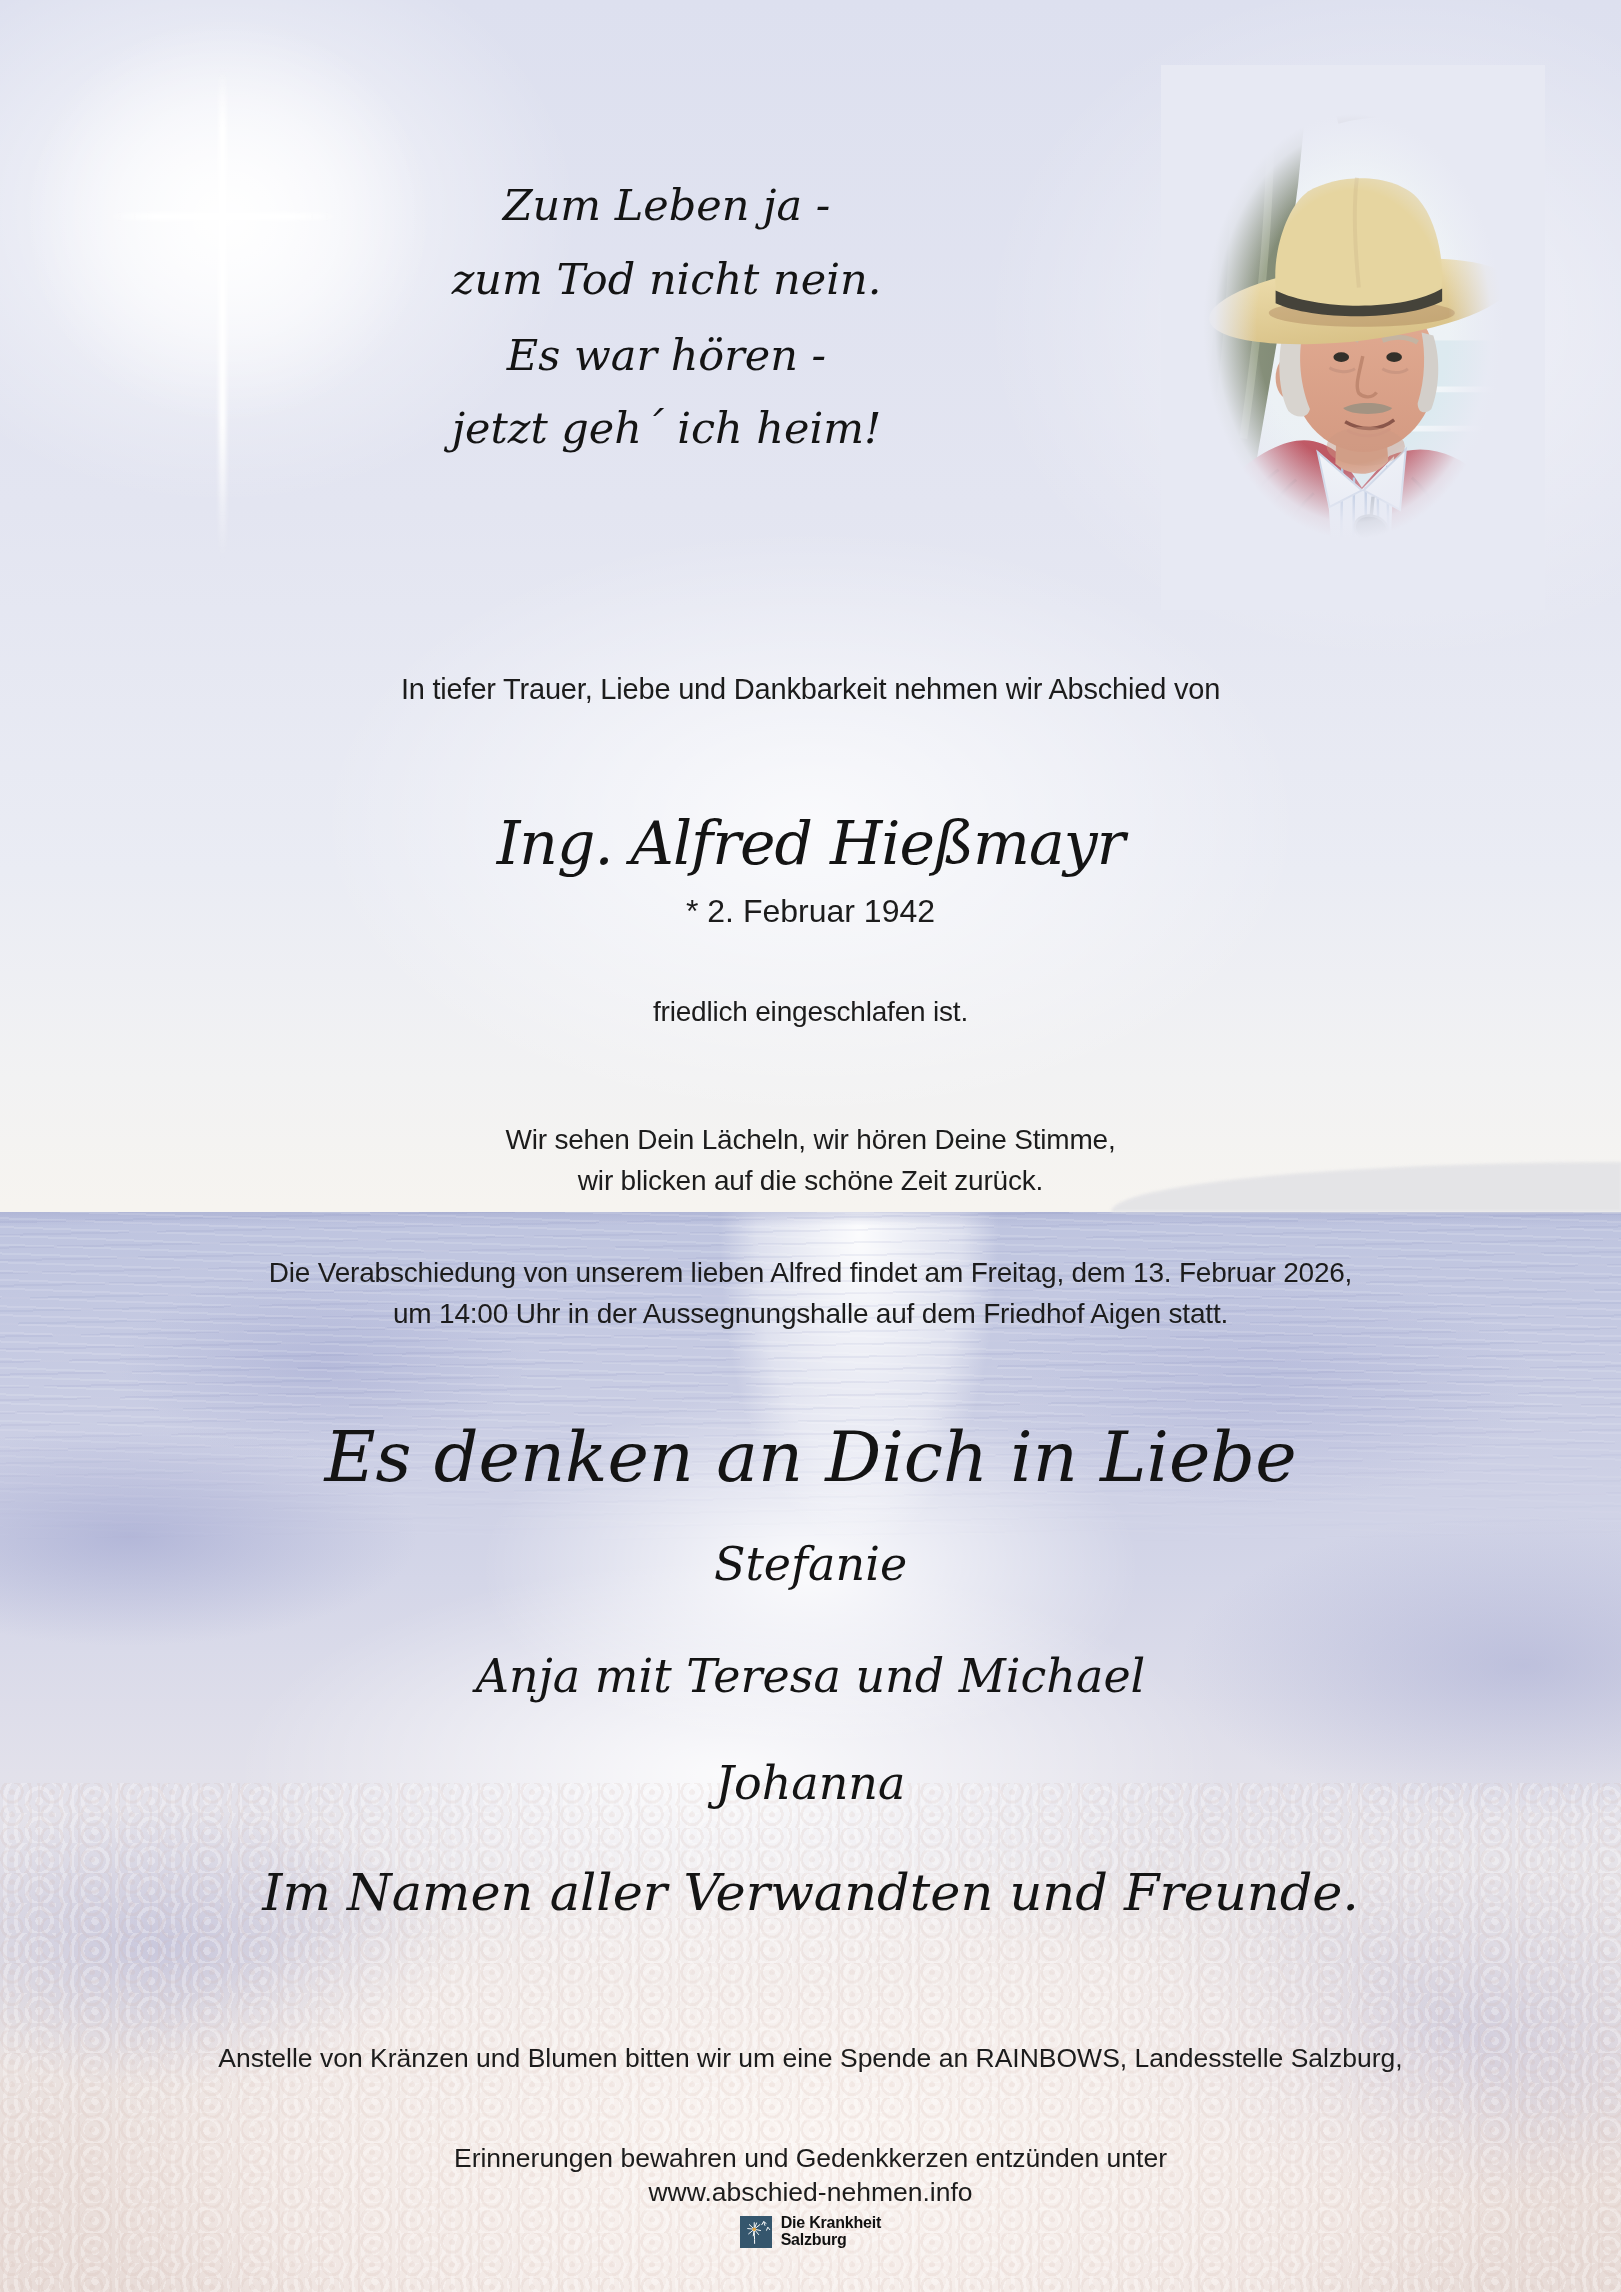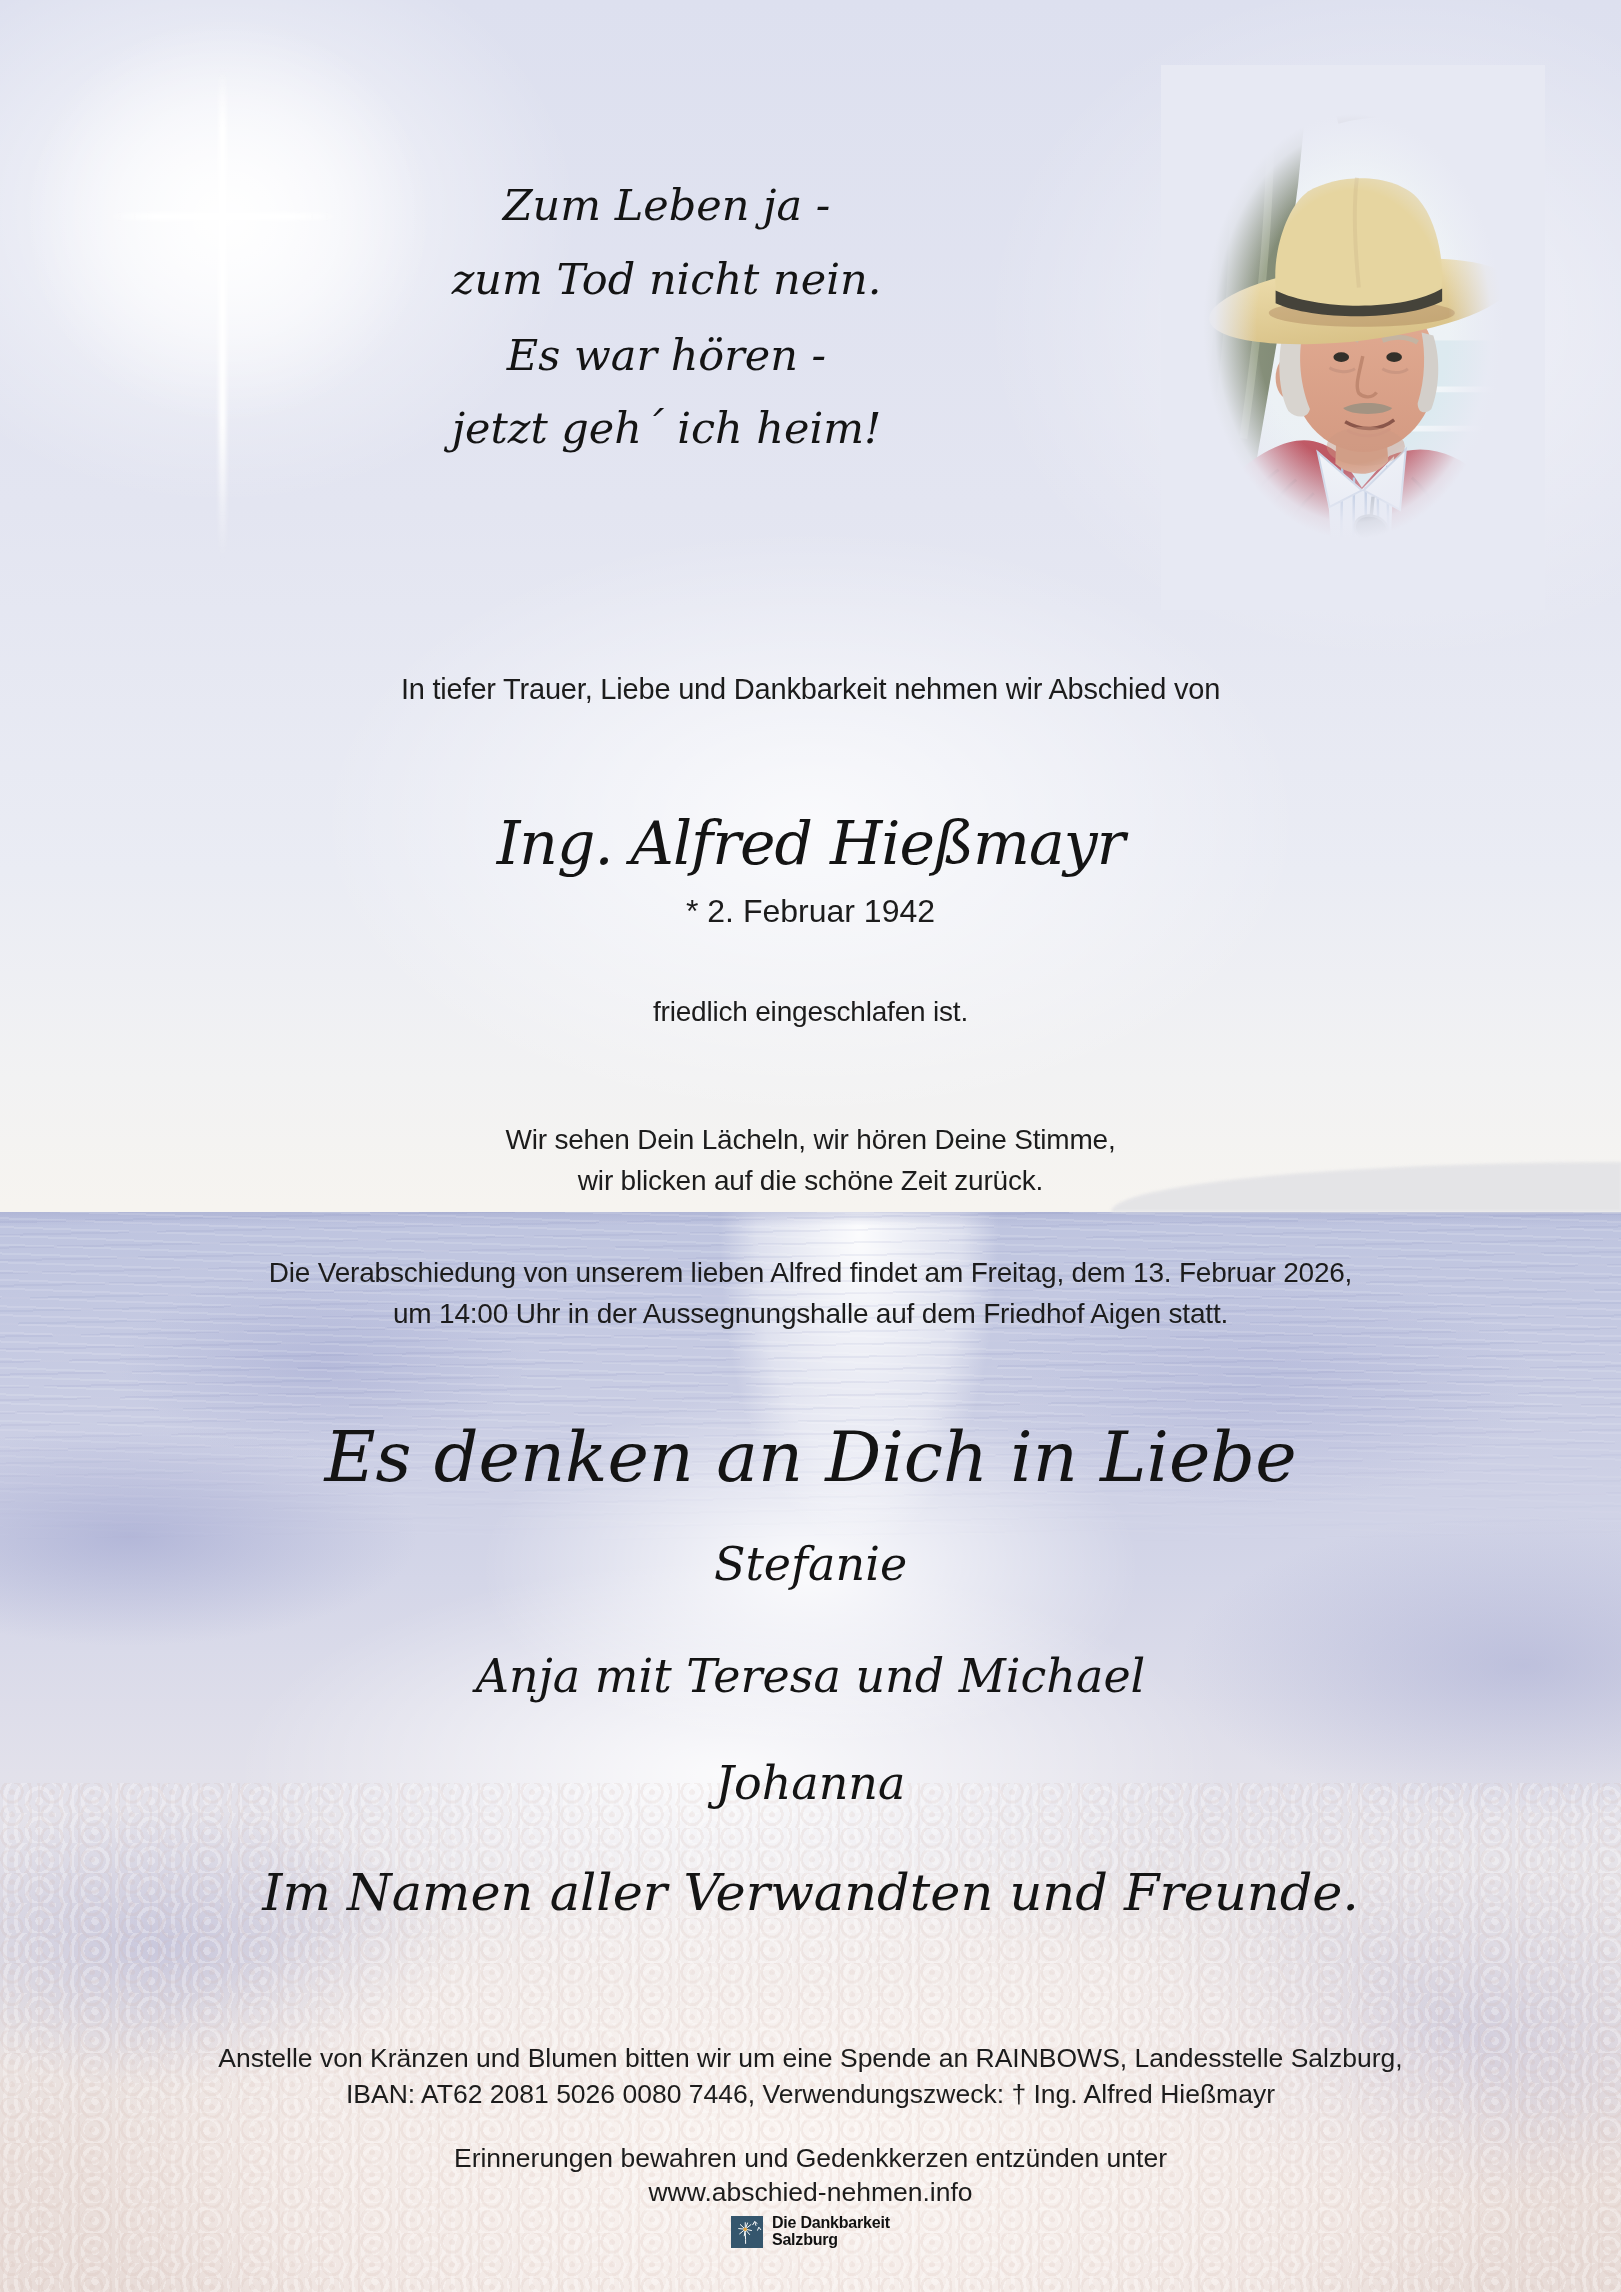"IBAN: AT62 2081 5026 0080" div { html: <div>IBAN: AT62 2081 5026 0080 7446, Verwendungszweck: † Ing. Alfred Hießmayr</div> -> none }
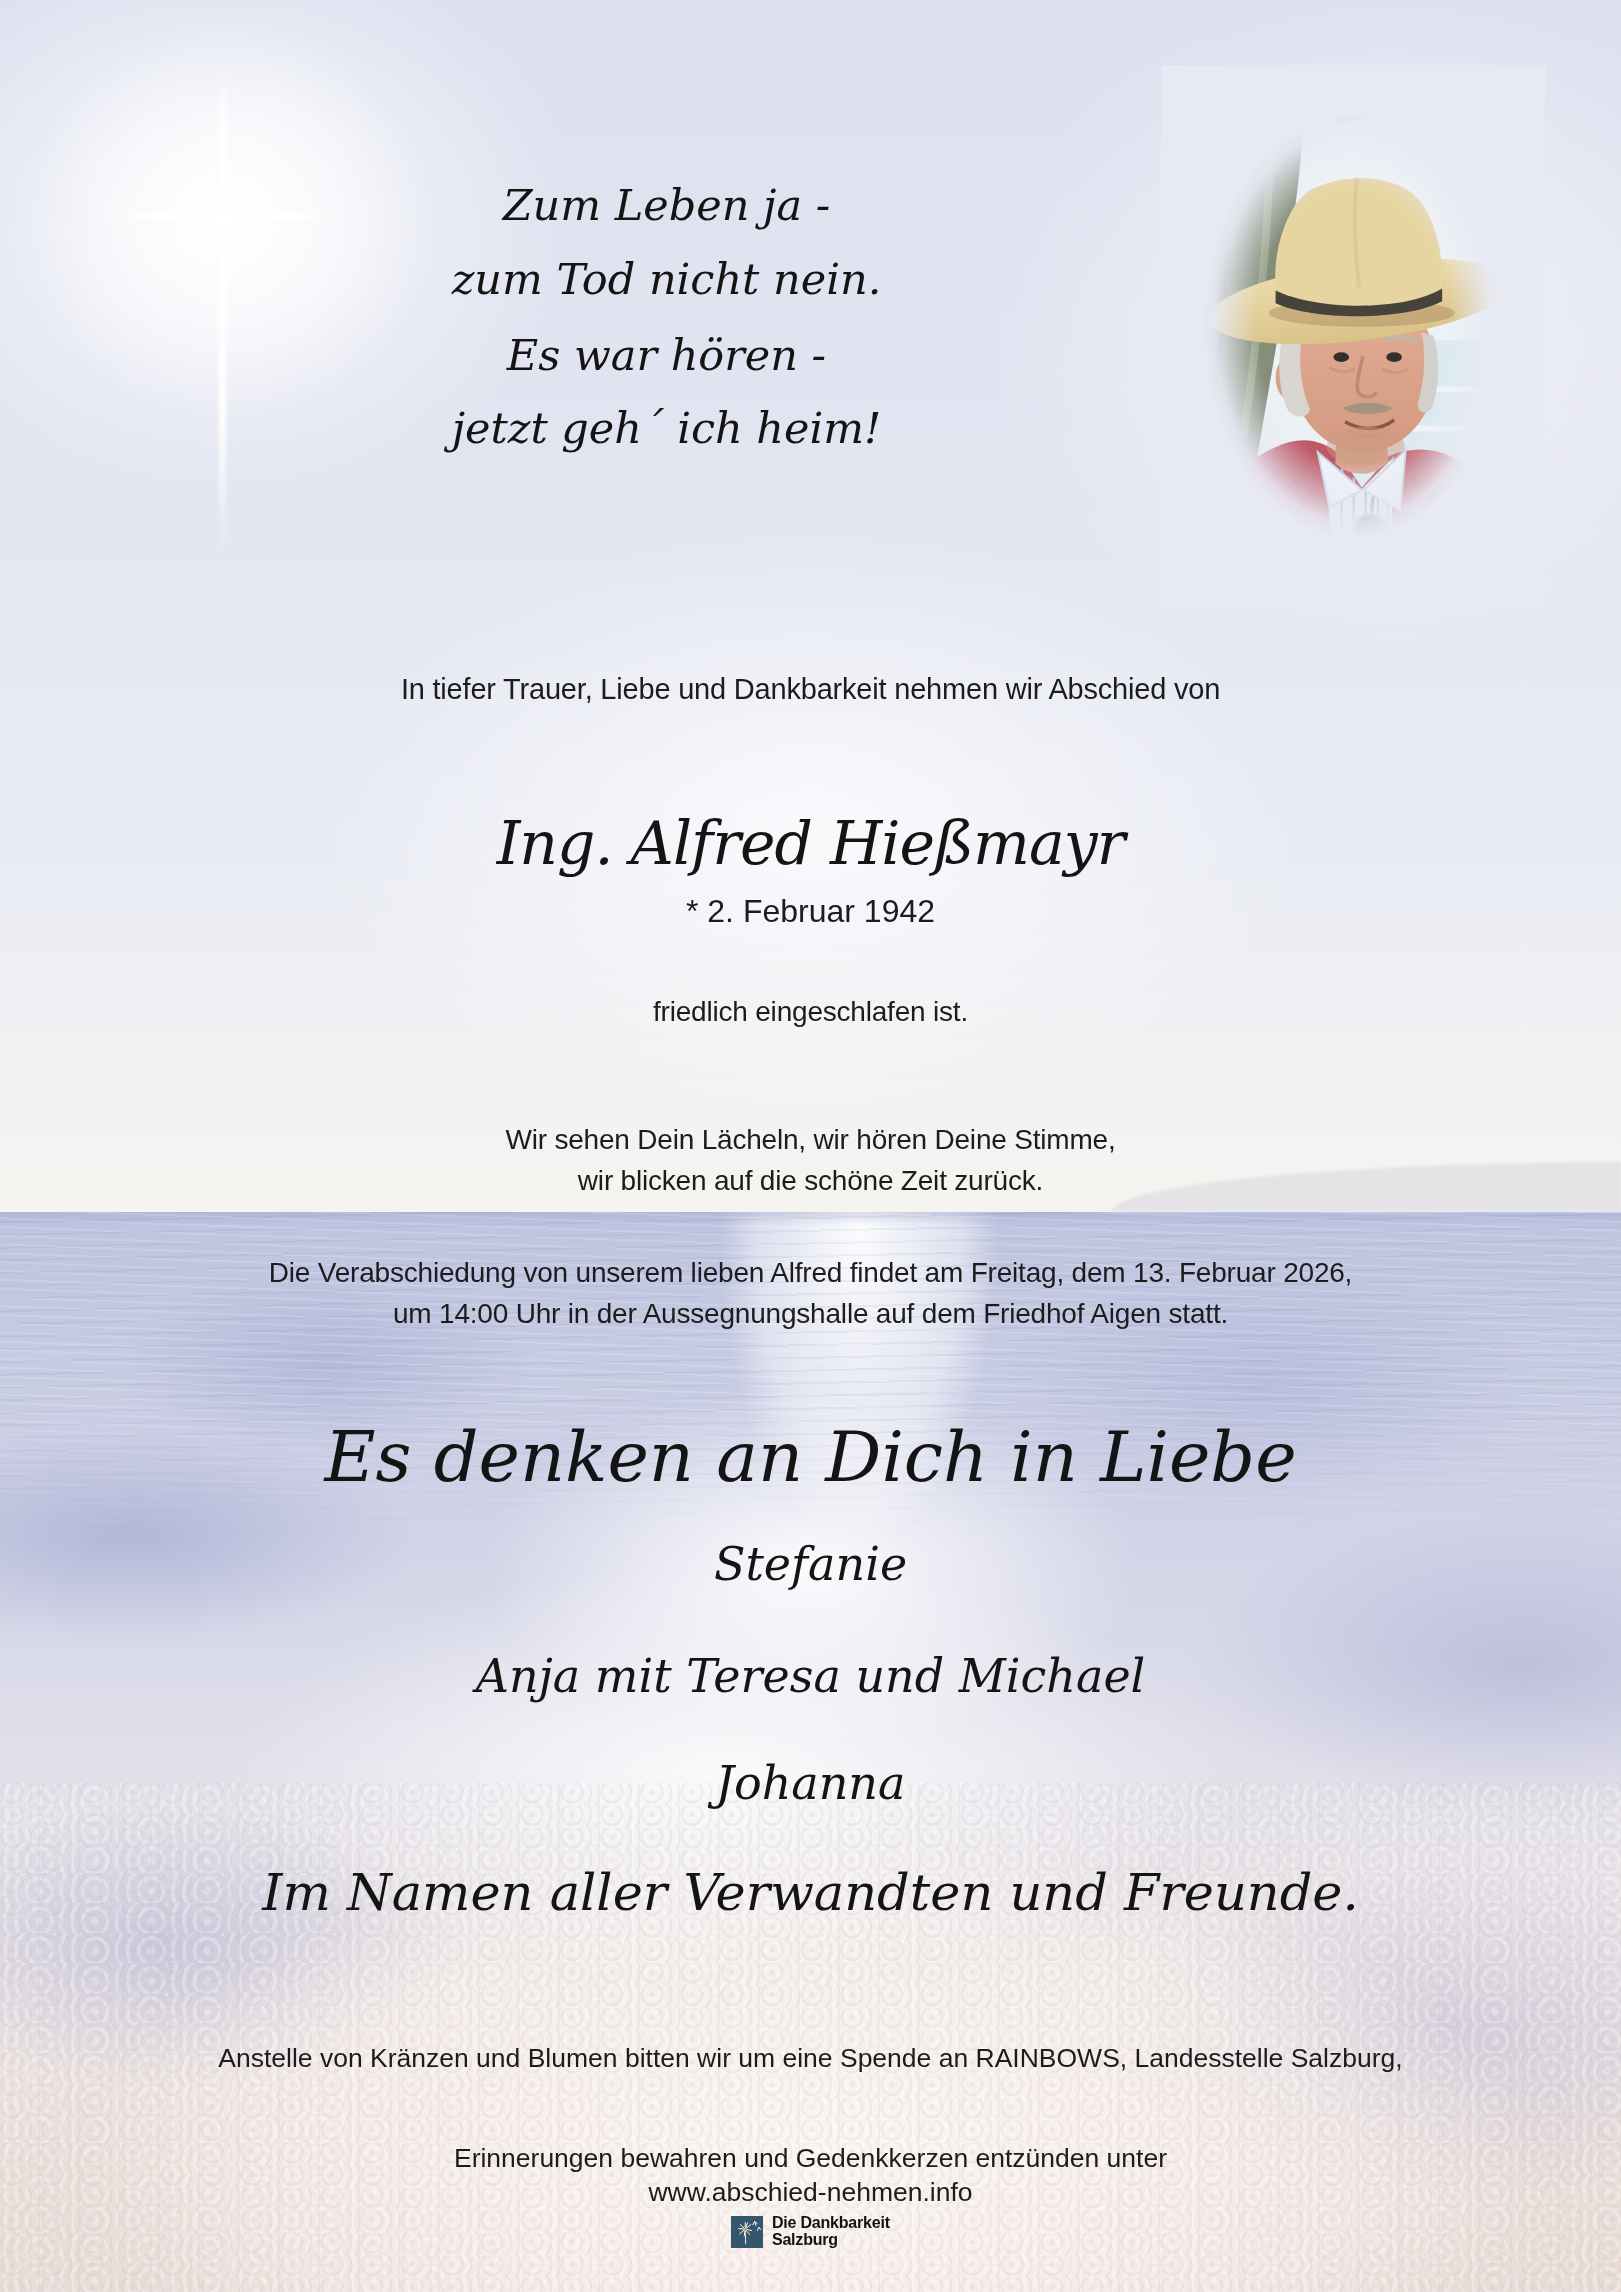"Die Dankbarkeit" div { text: Dankbarkeit -> Krankheit }
